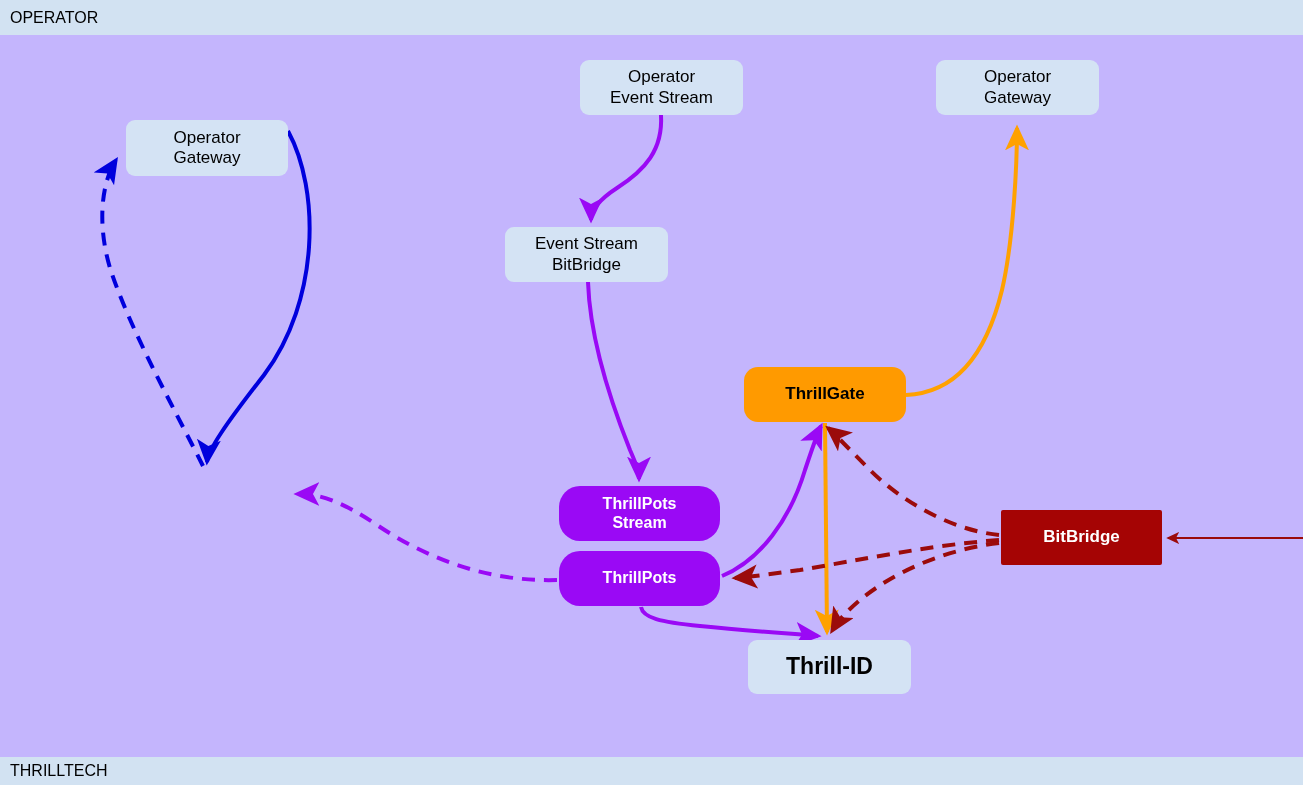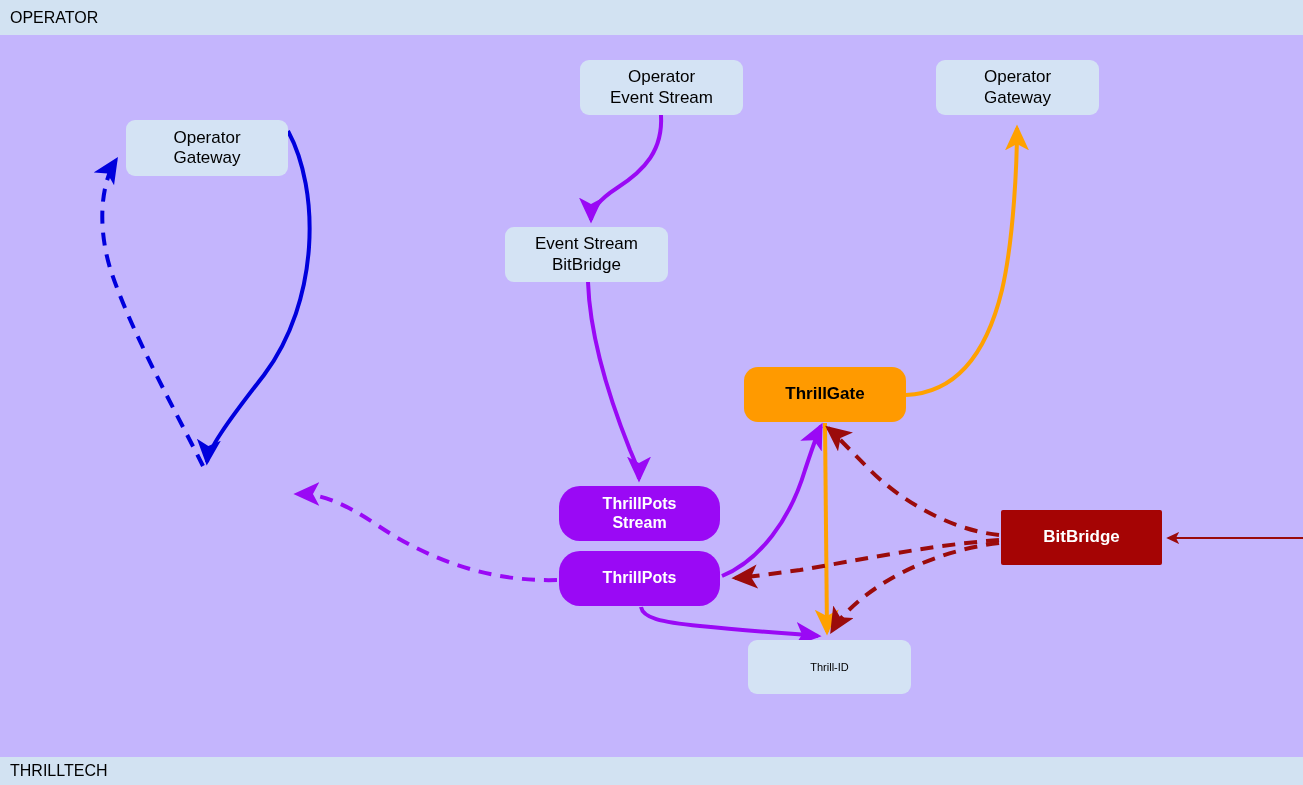"Thrill-ID" .n-plain.bold { font-size: 11px -> 23px; font-weight: 400 -> 700 }
